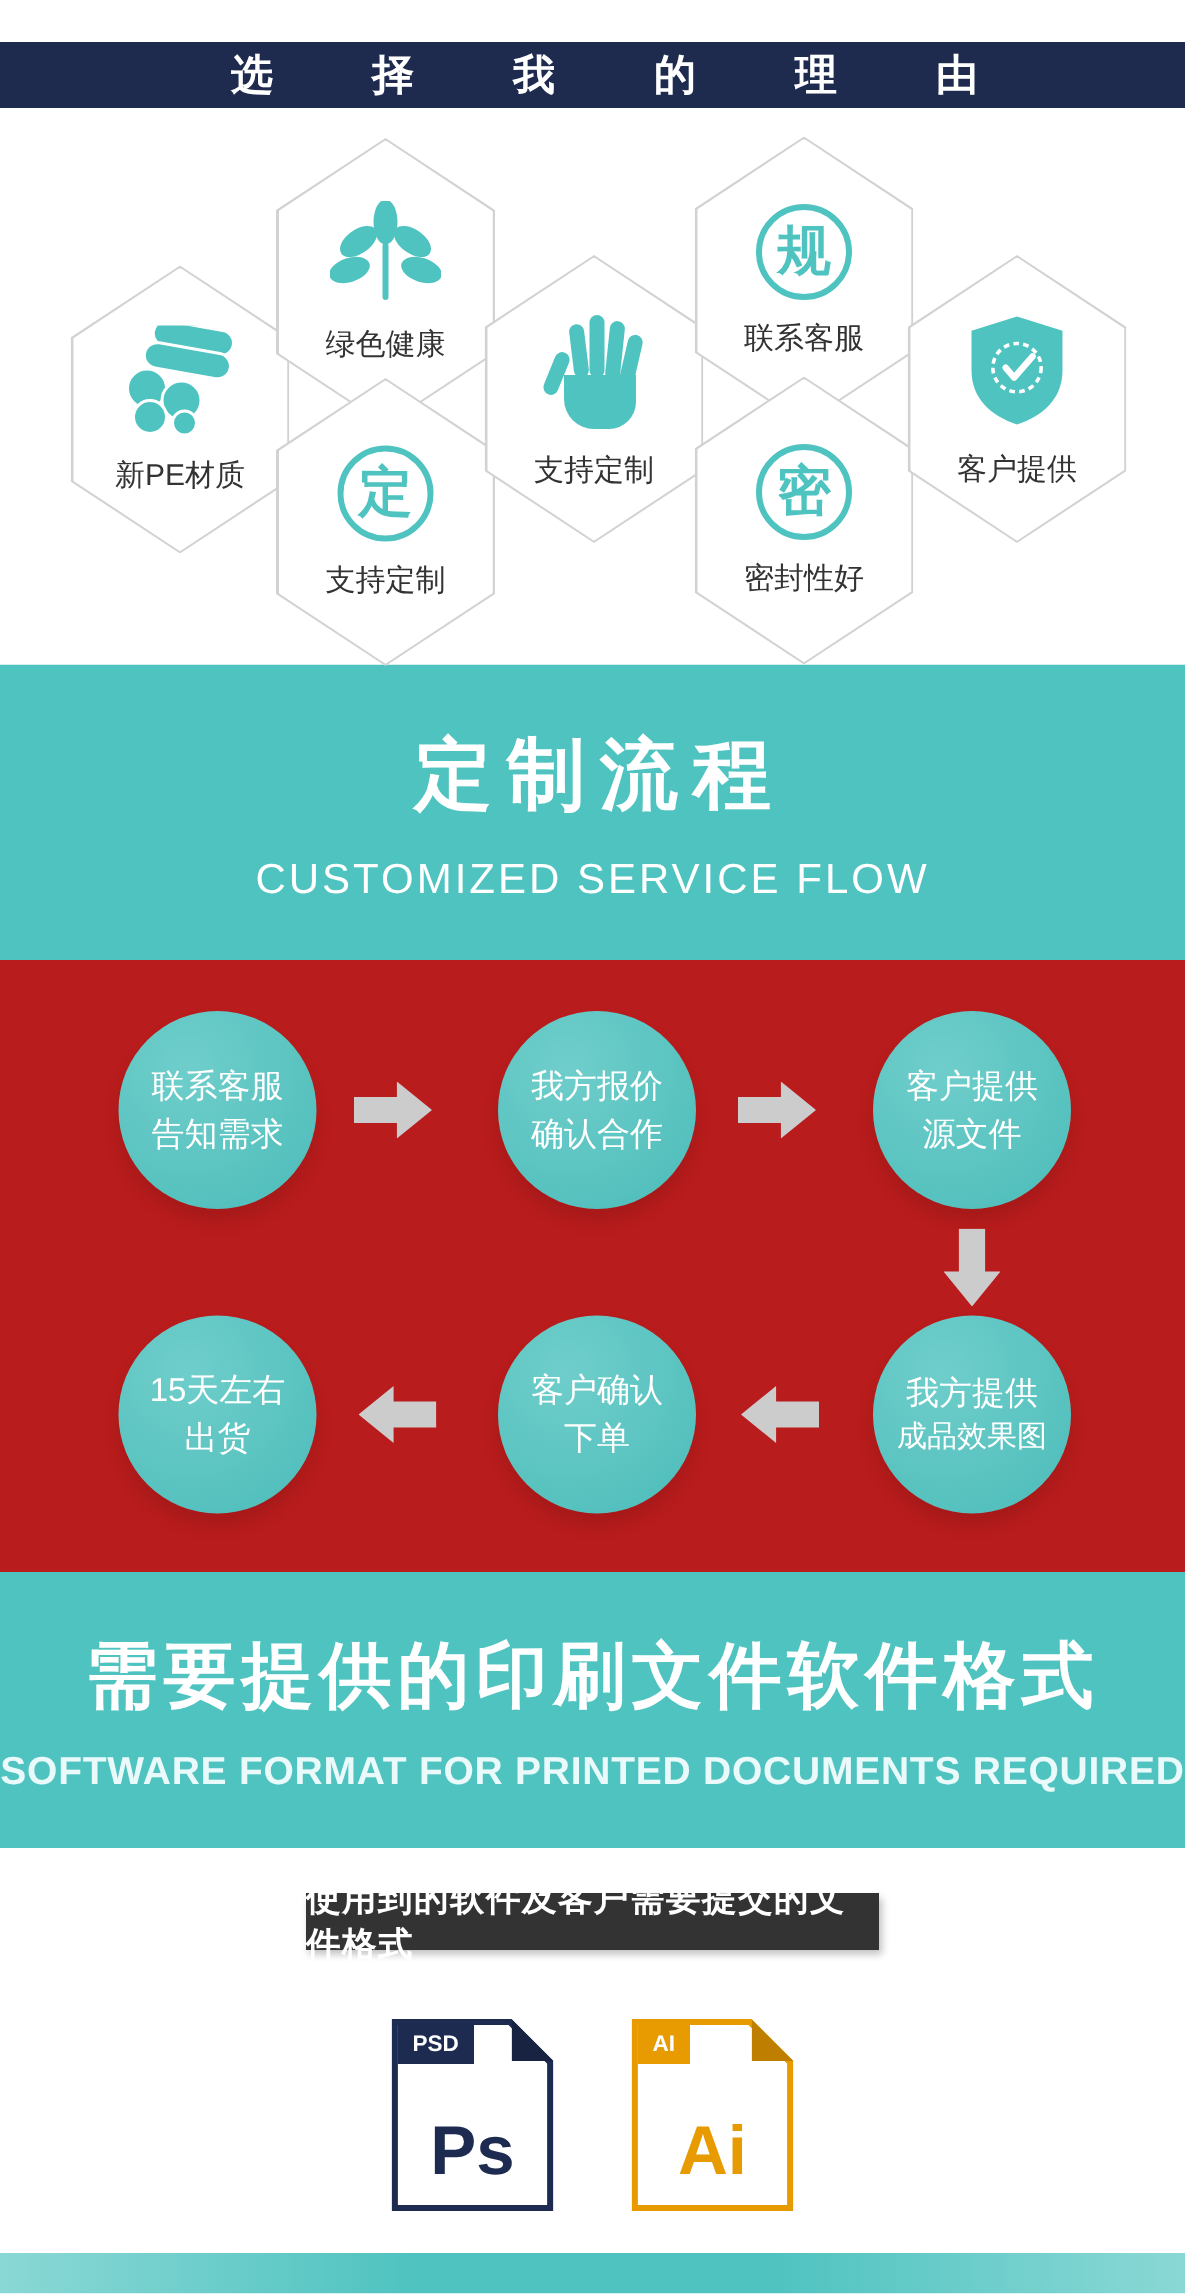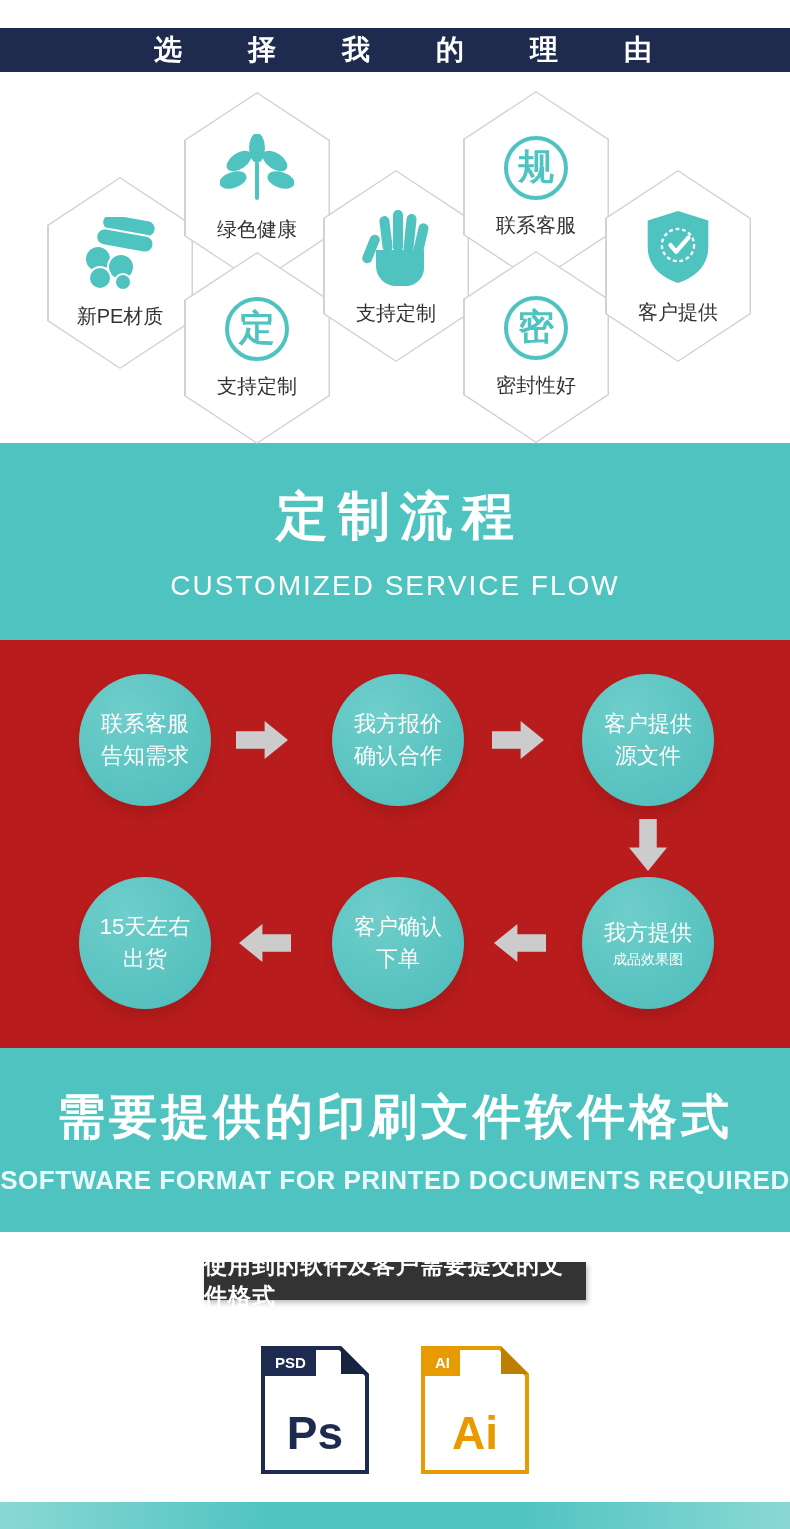"成品效果图" .flow-circle .small { font-size: 14px -> 20px }
